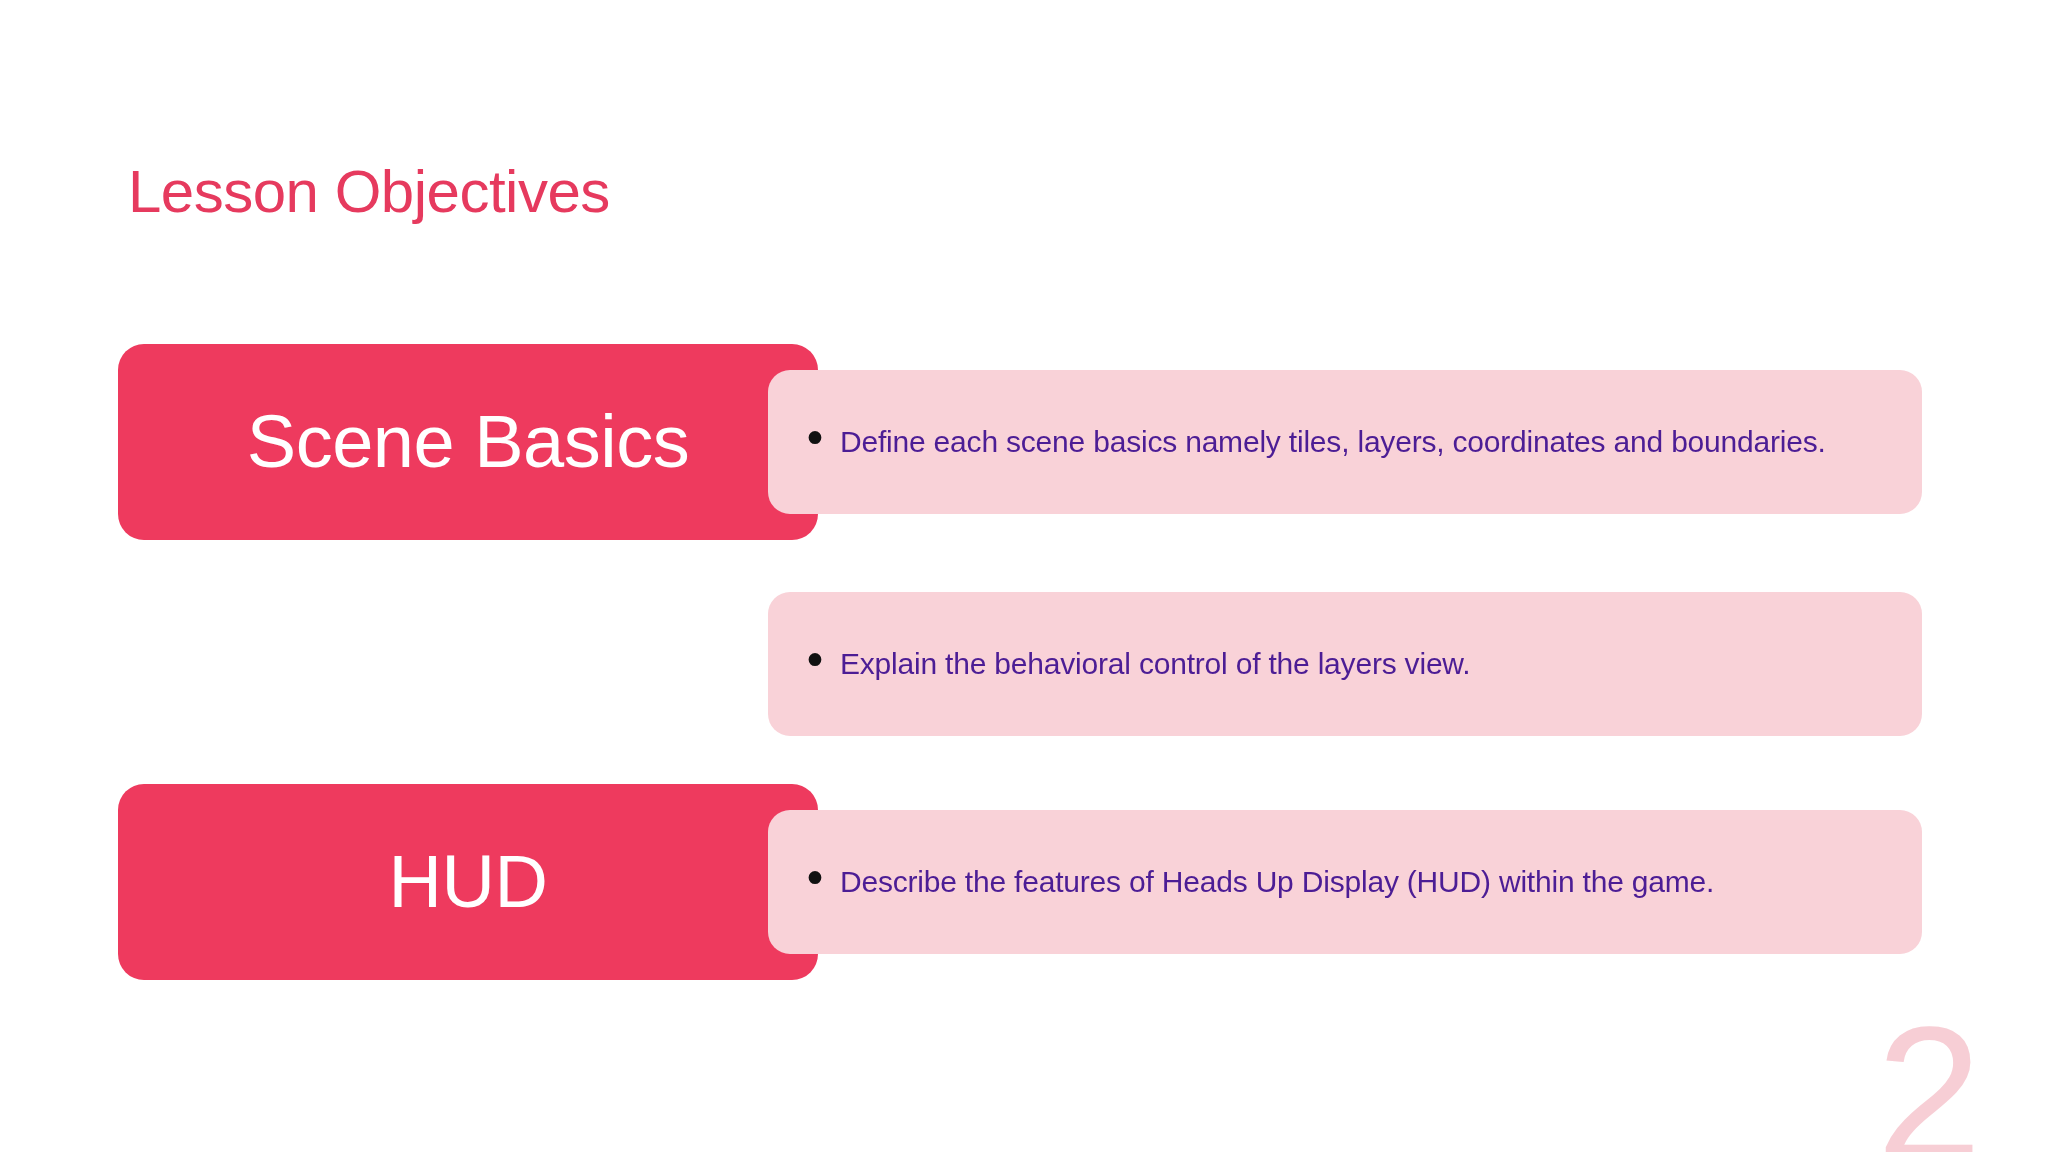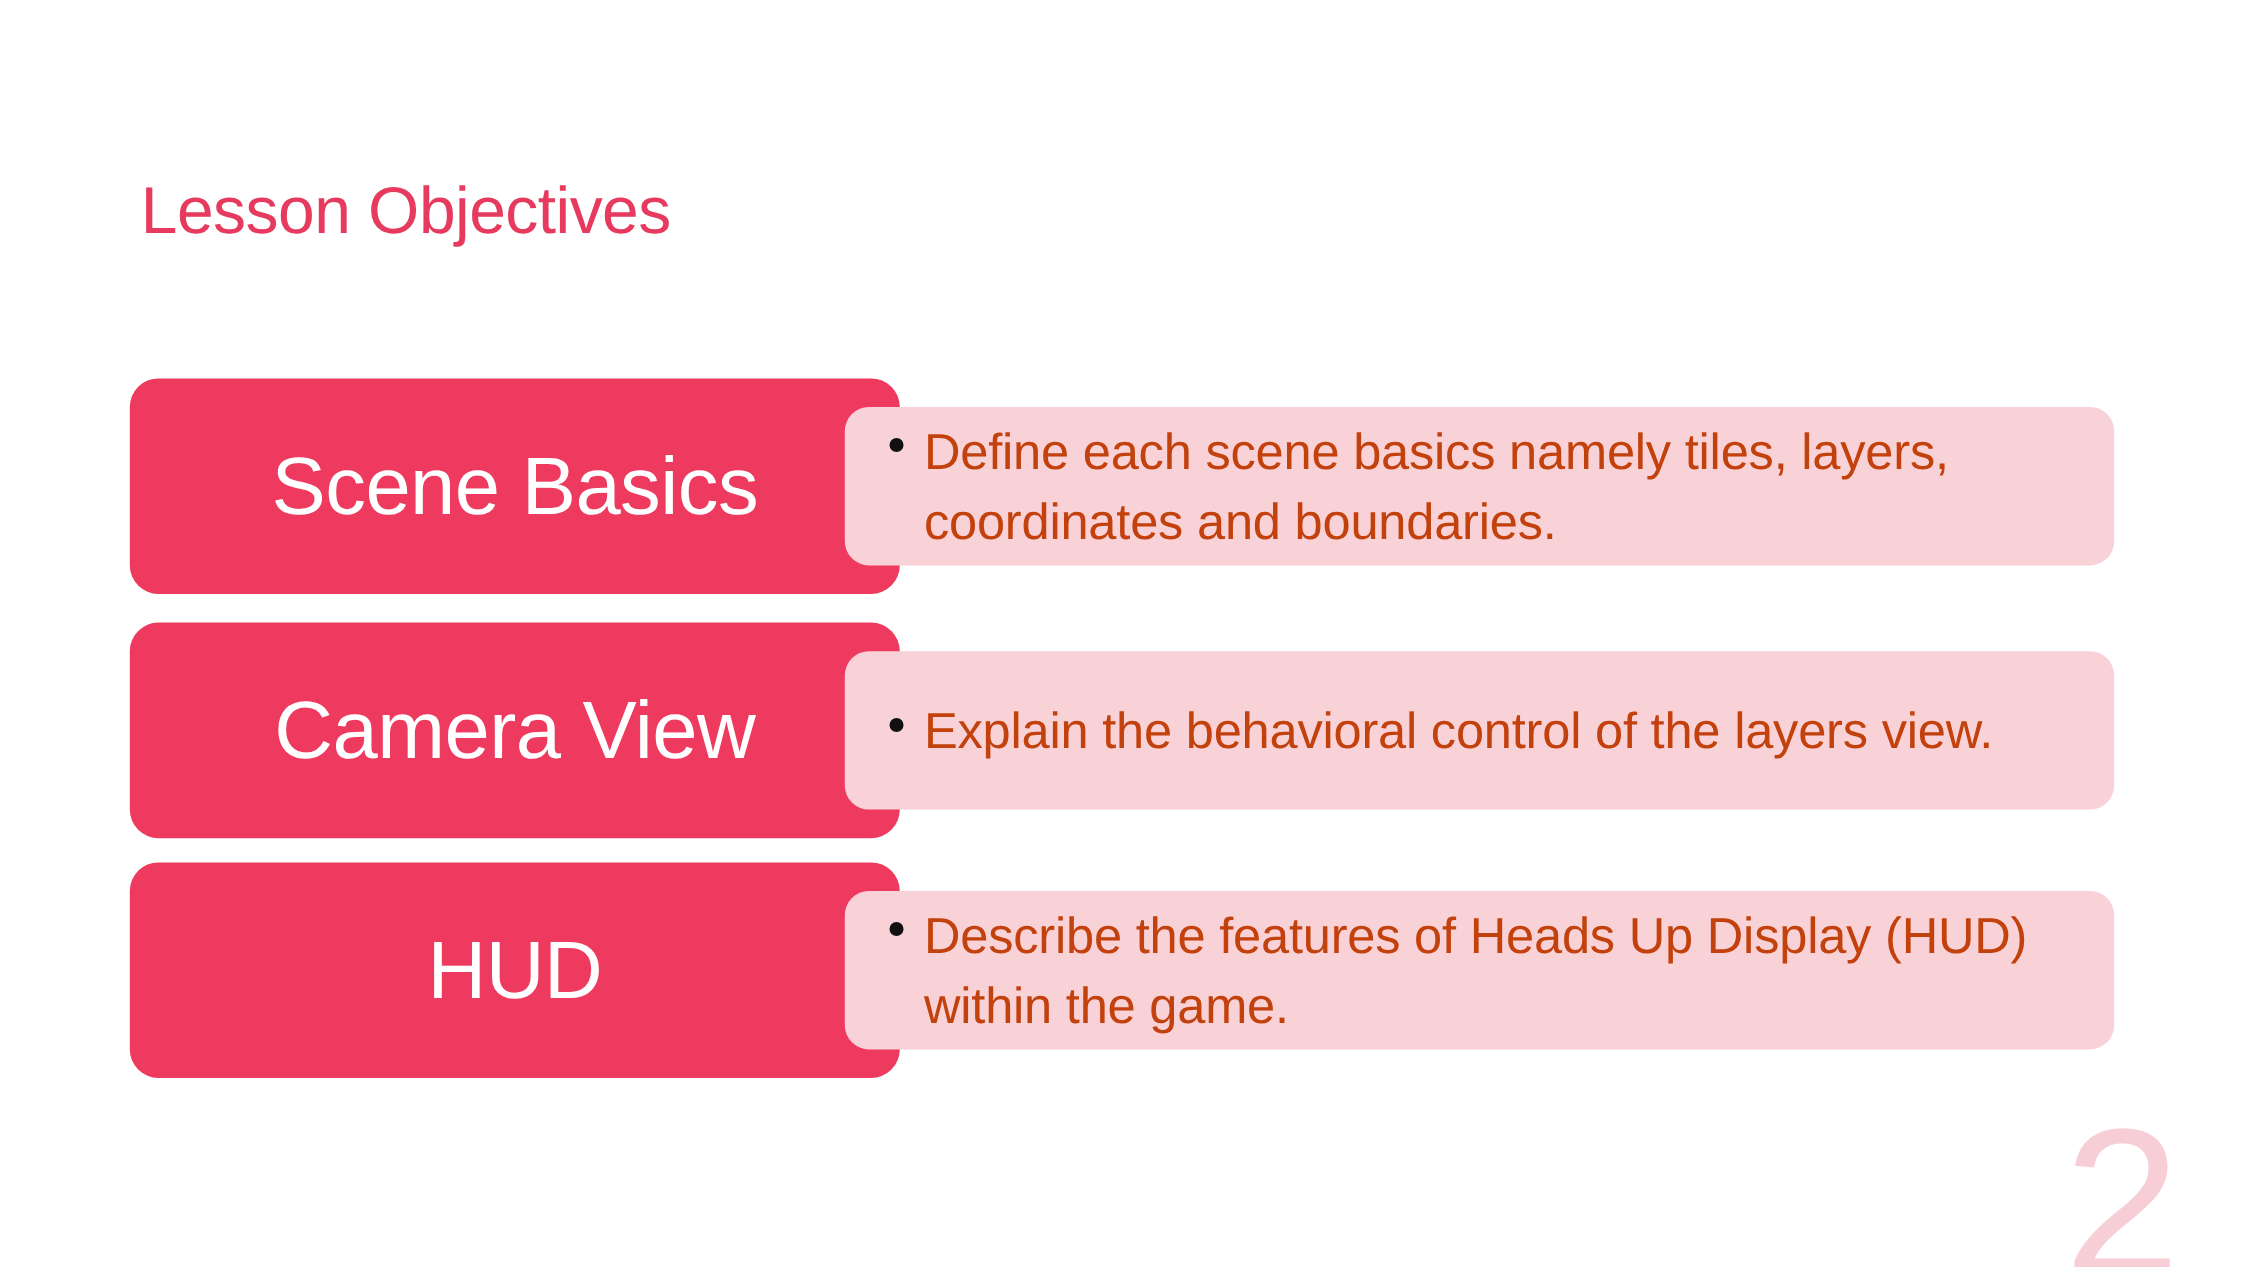"Define each scene basics namely" .bullet-text { color: #c2410c -> #4c1d95; font-size: 46px -> 30px }
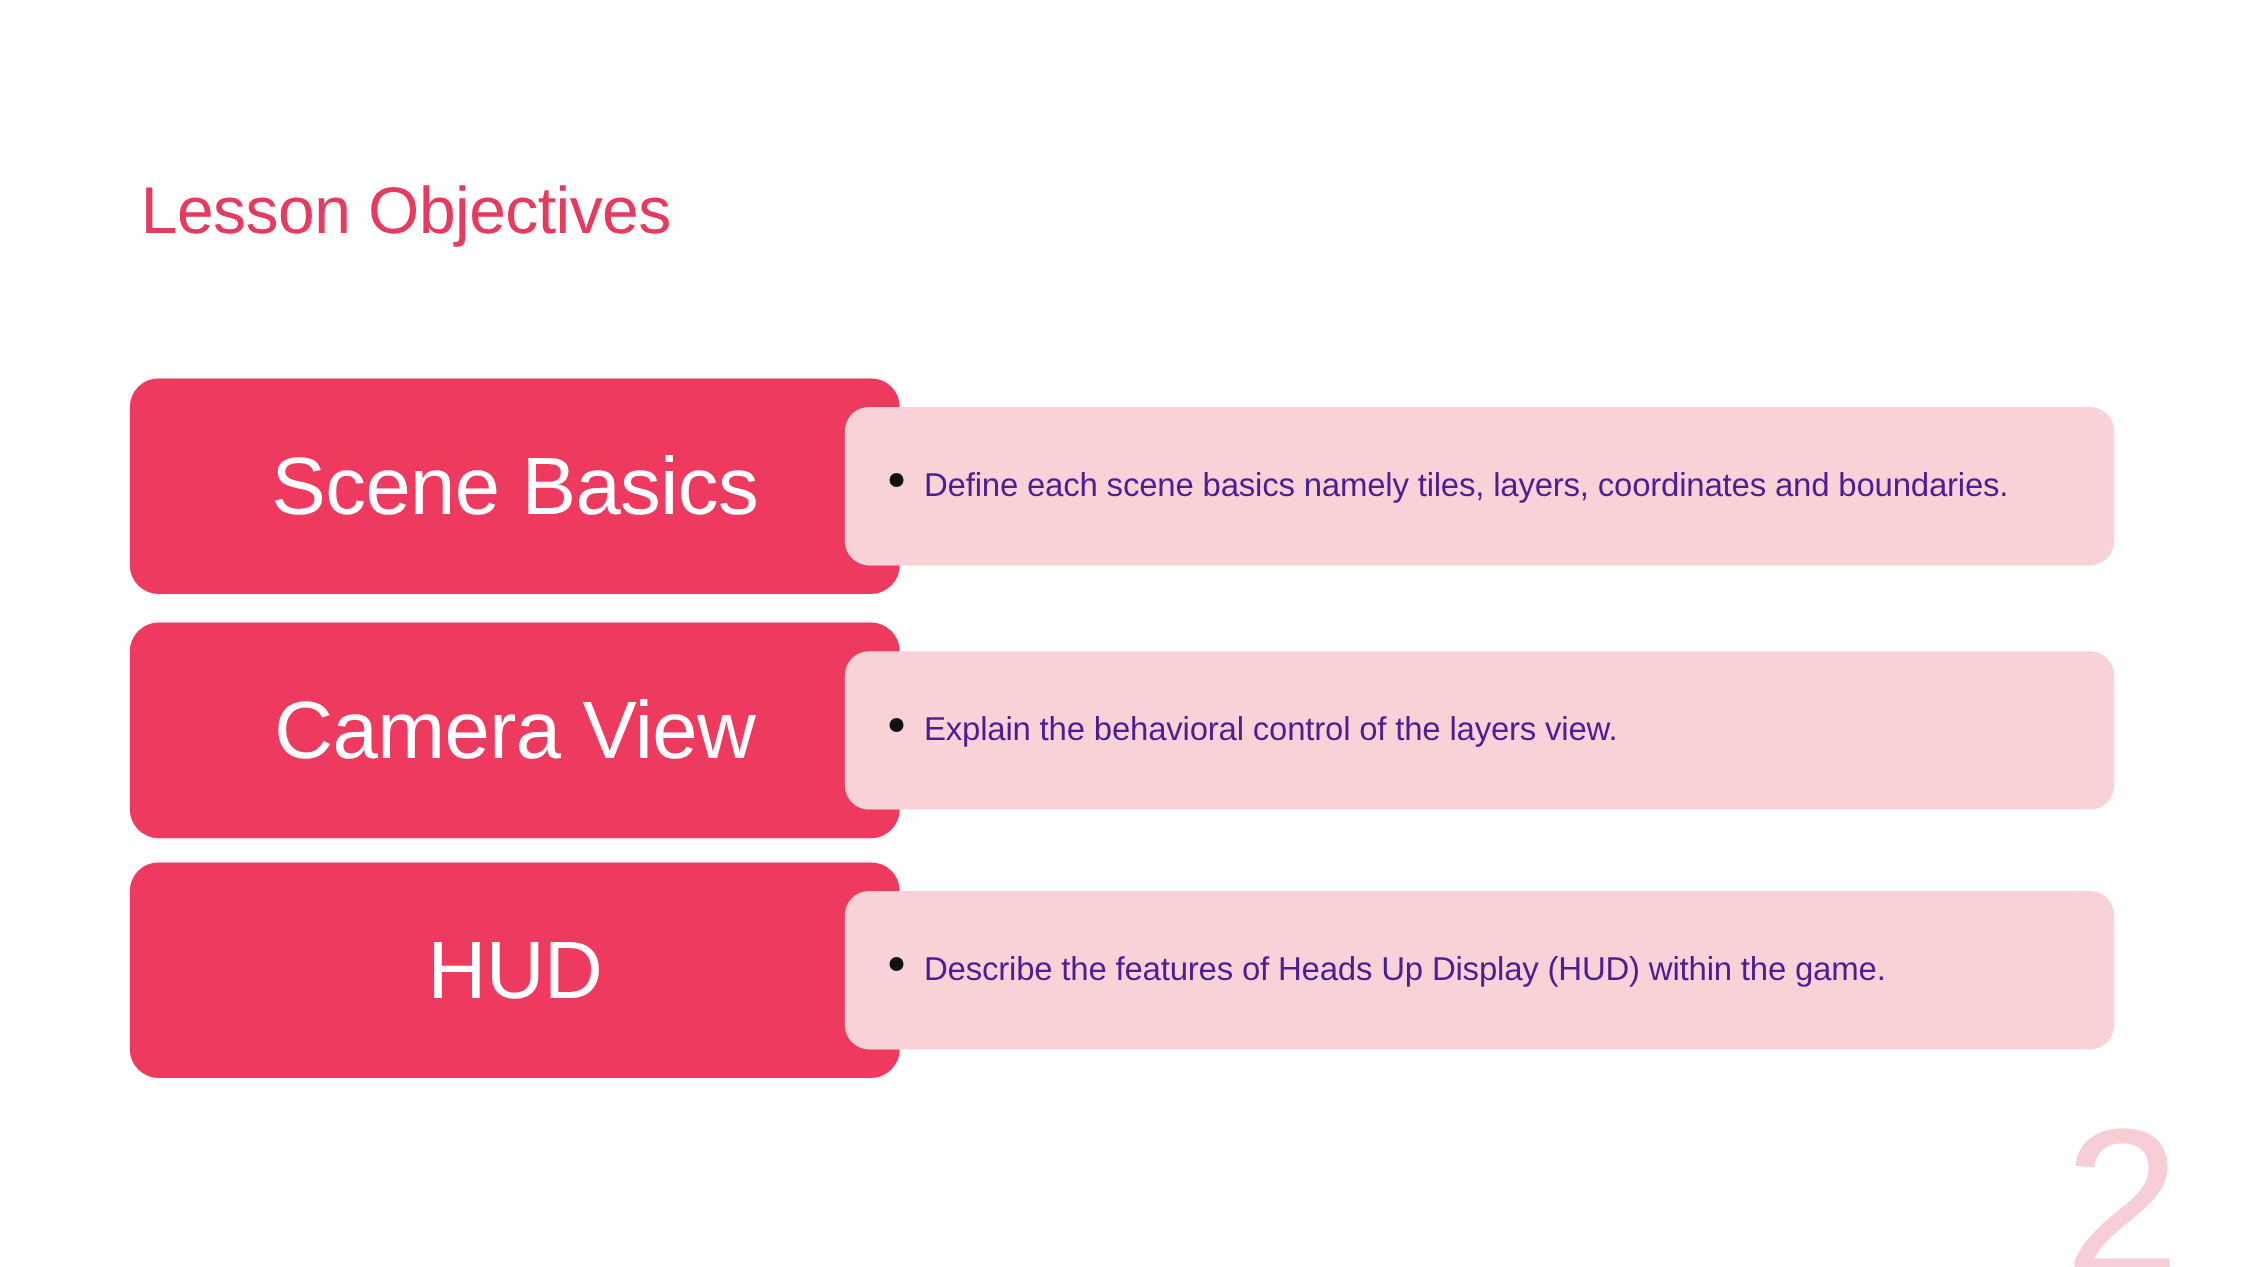"Camera View" div.row-label { html: <div> <span>Camera View</span> </div> -> none }
